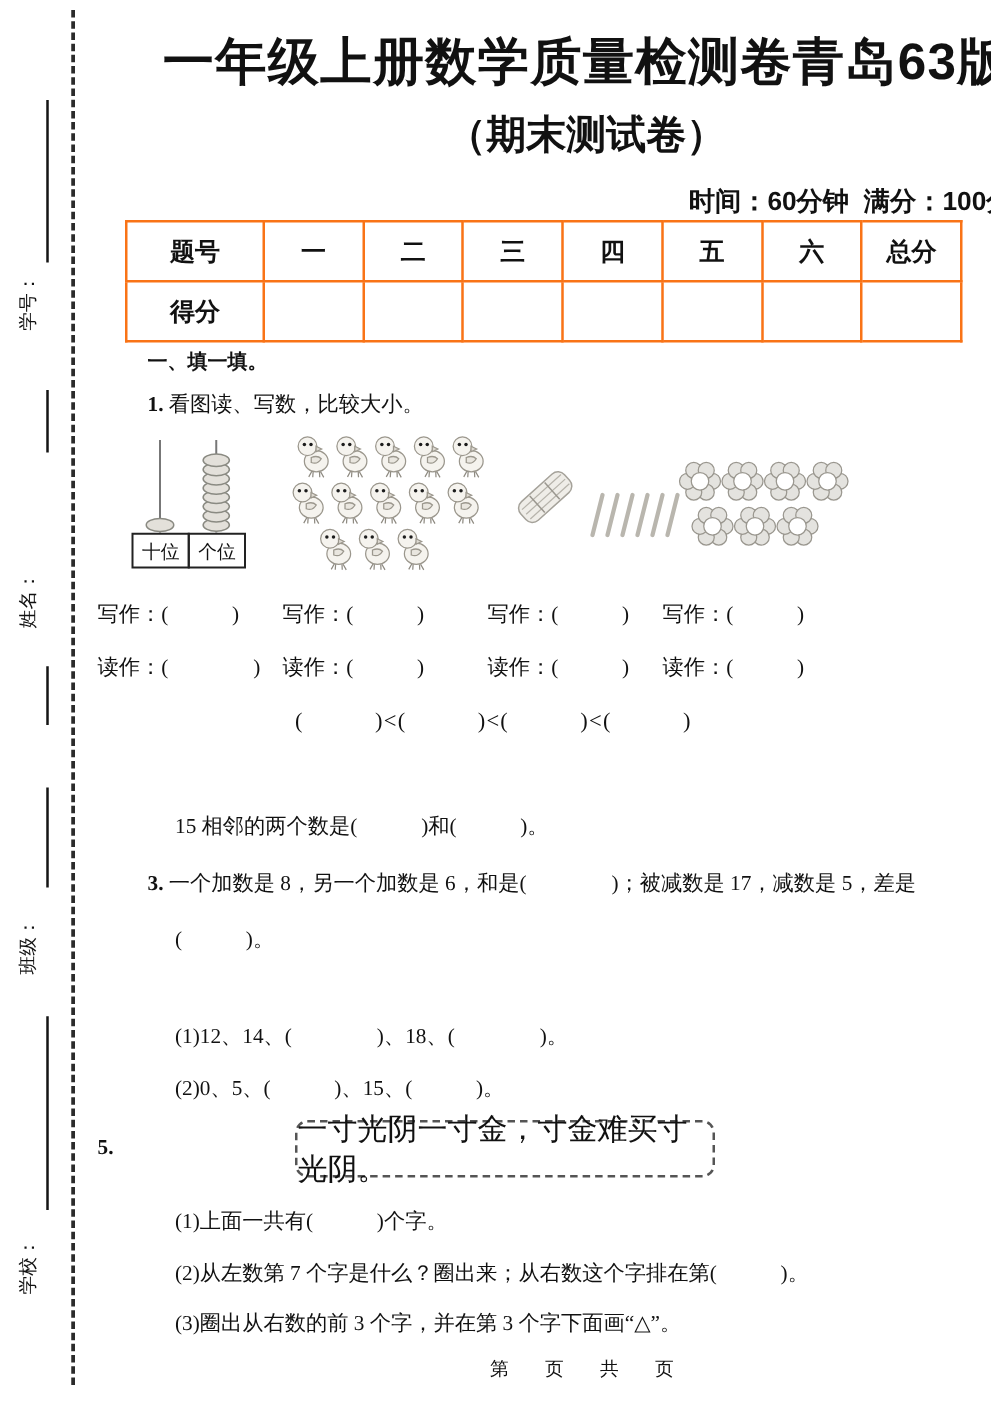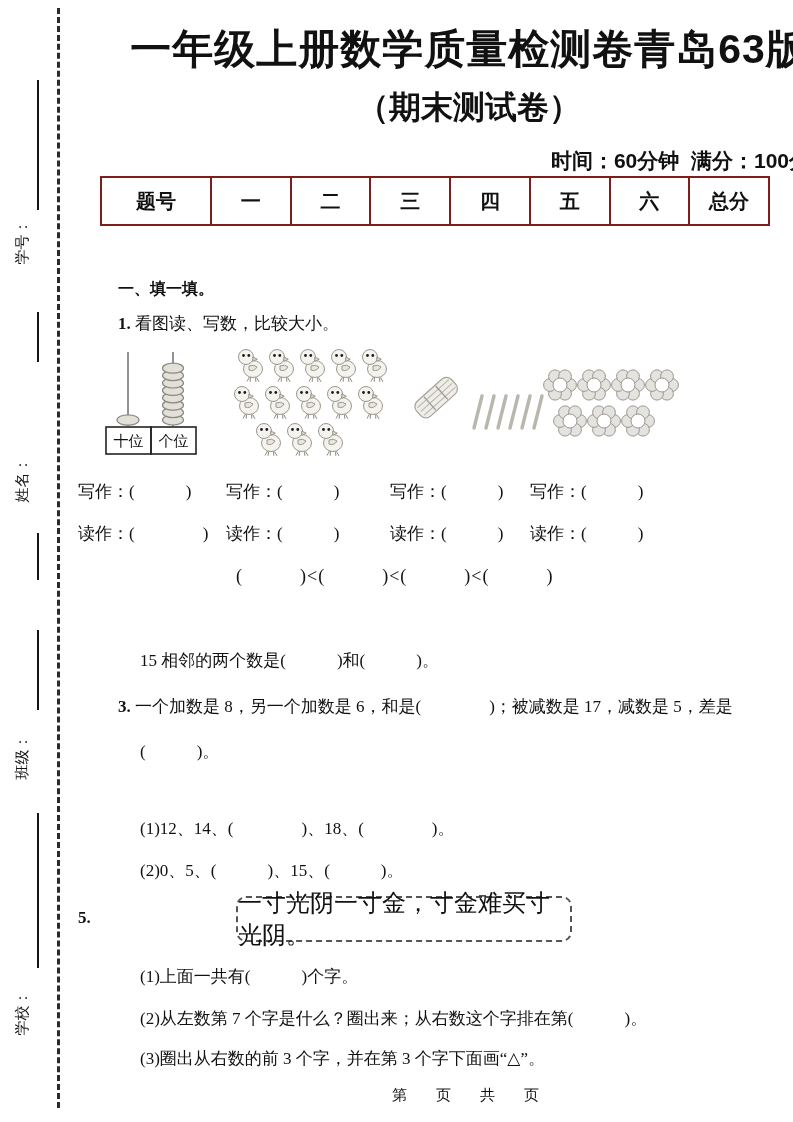"题号" .score-table td { border: 2px solid #7f1d1d -> 2px solid #f97316 }
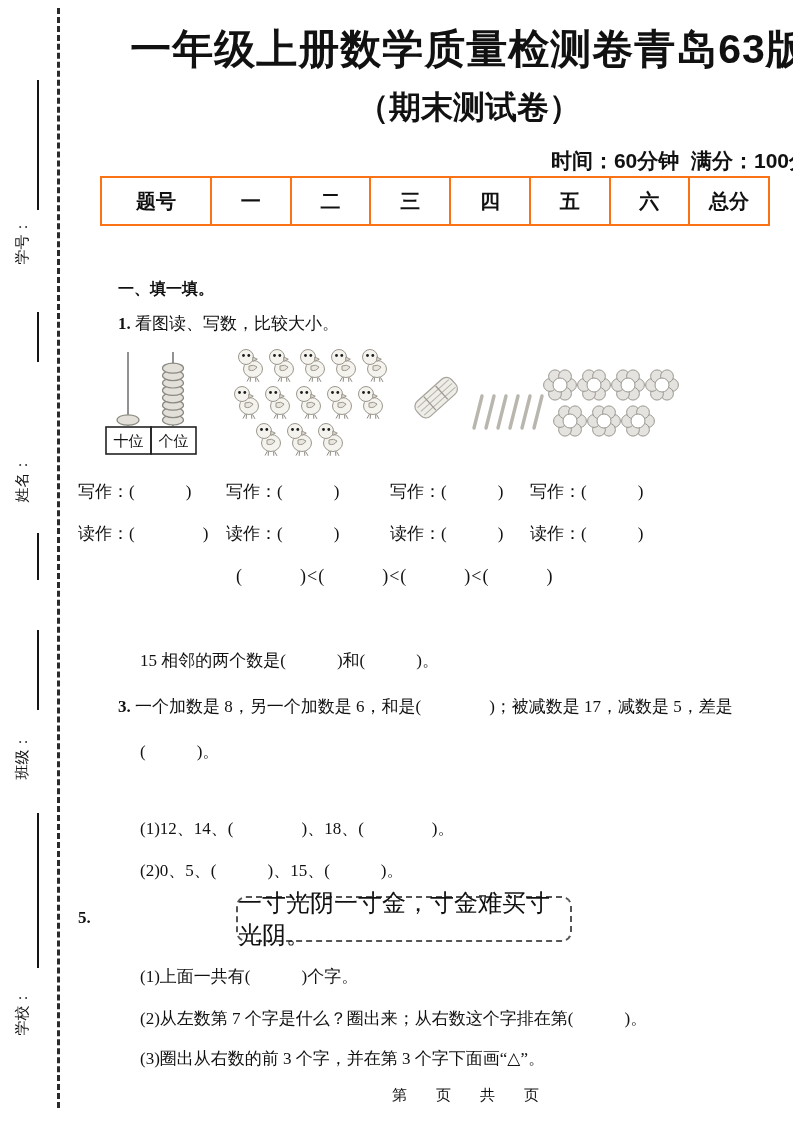"得分" tr { html: none -> <tr> <td>得分</td> <td></td> <td></td> <td></td> <td></td> <td></td> <td></td> <td></td> </tr> }
